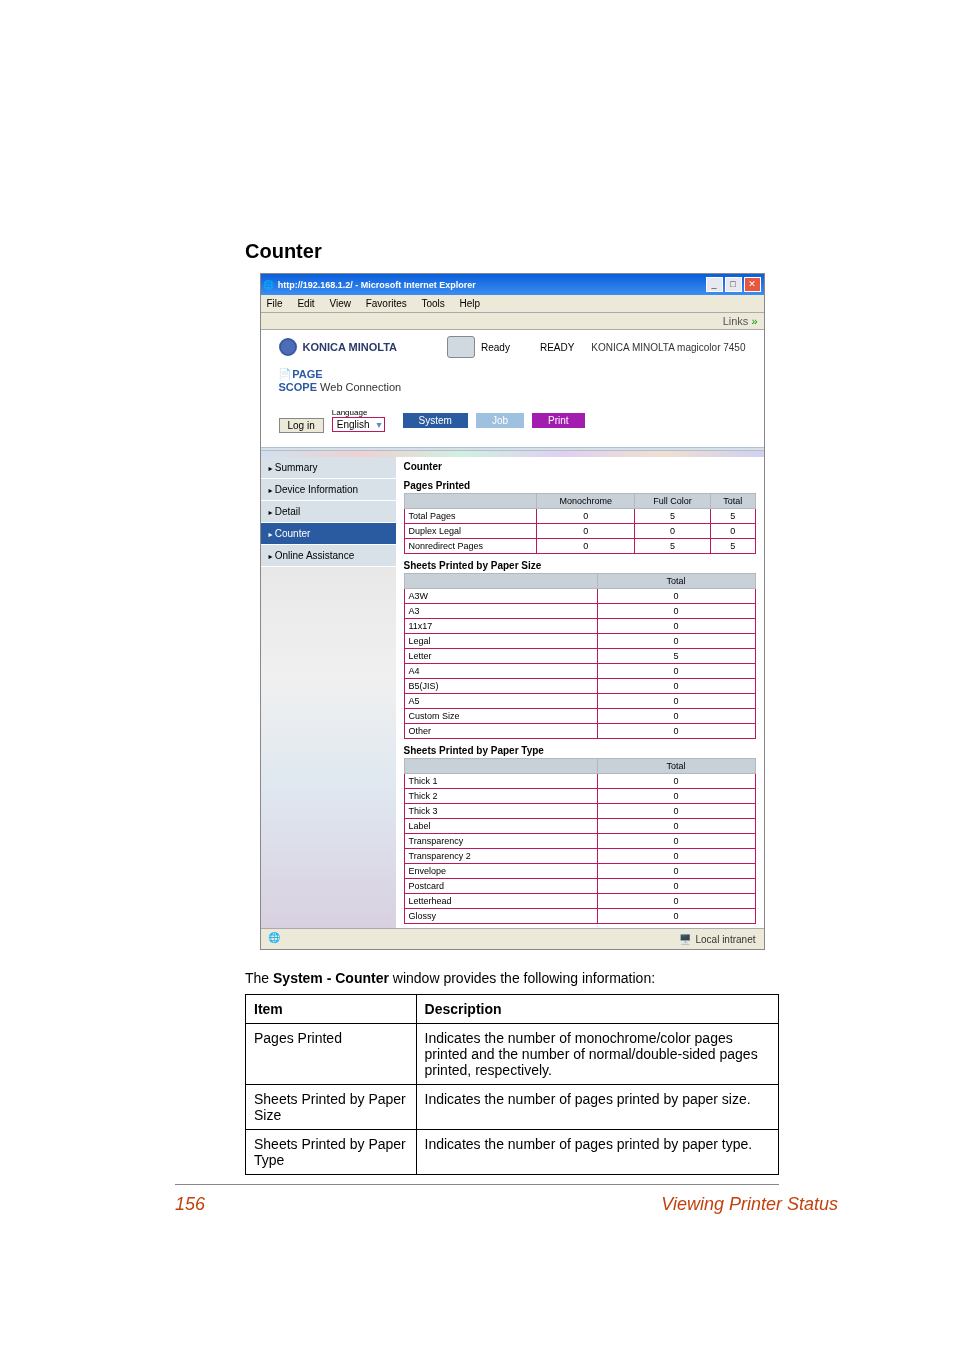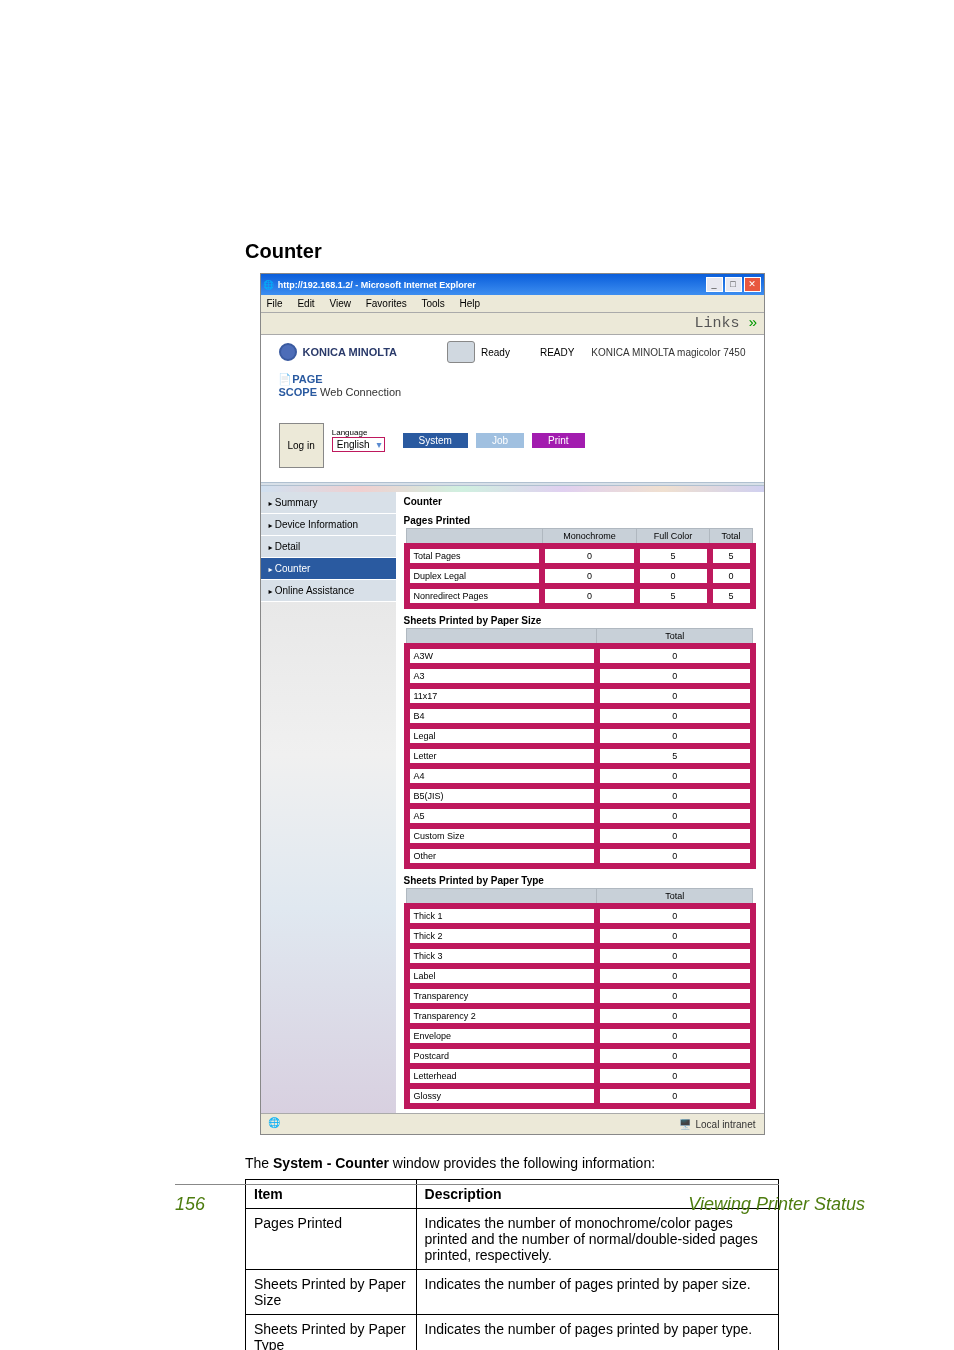"Links »" .linksbar { font-family: Liberation Mono, monospace -> none; font-size: 15px -> 11px }
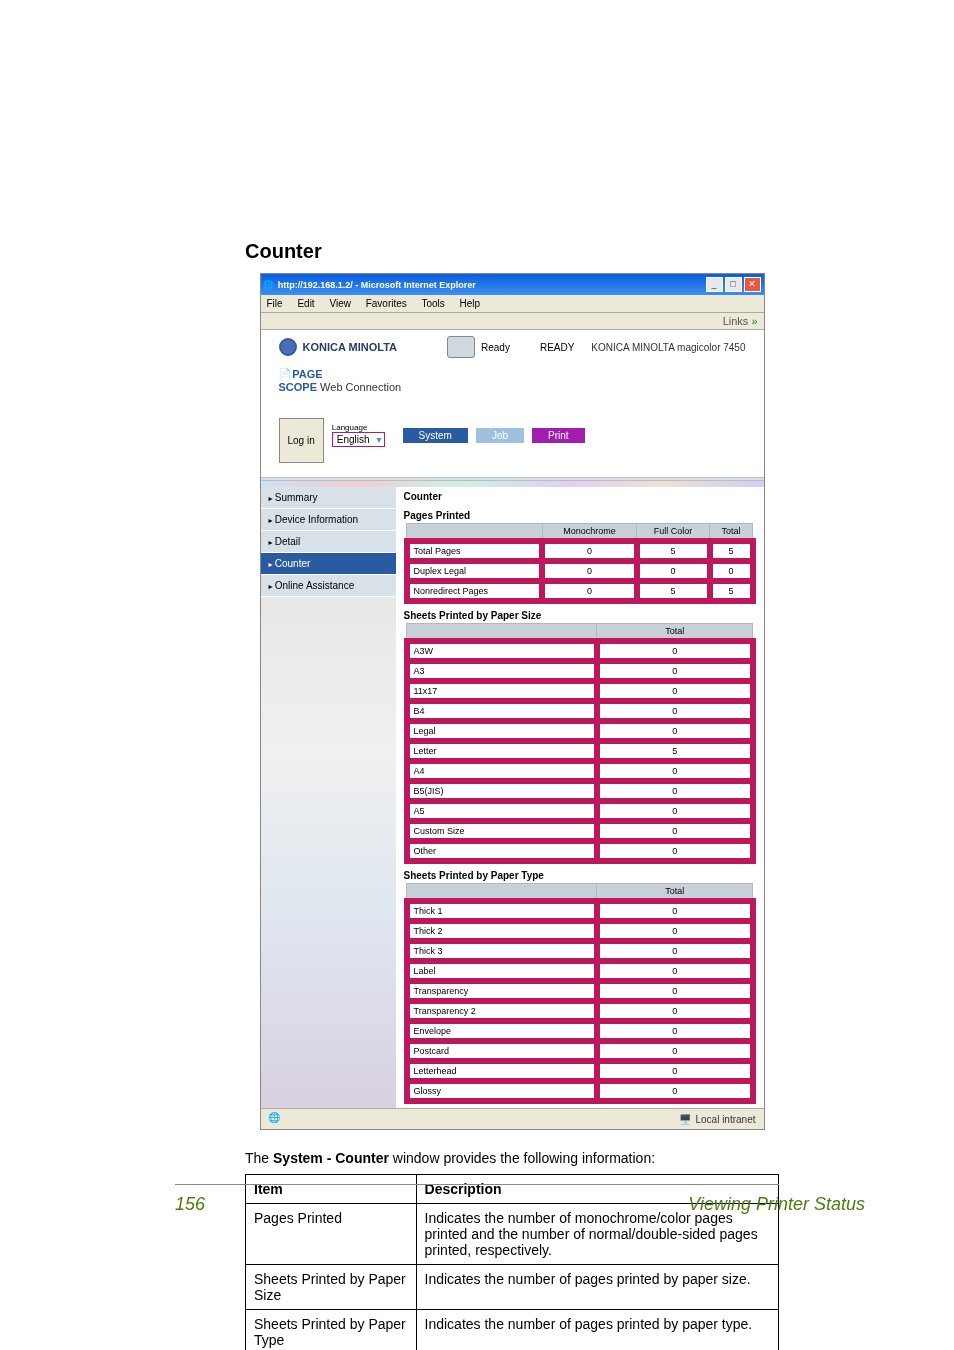"Log in" .login-btn { padding: 16px 8px -> 1px 8px }
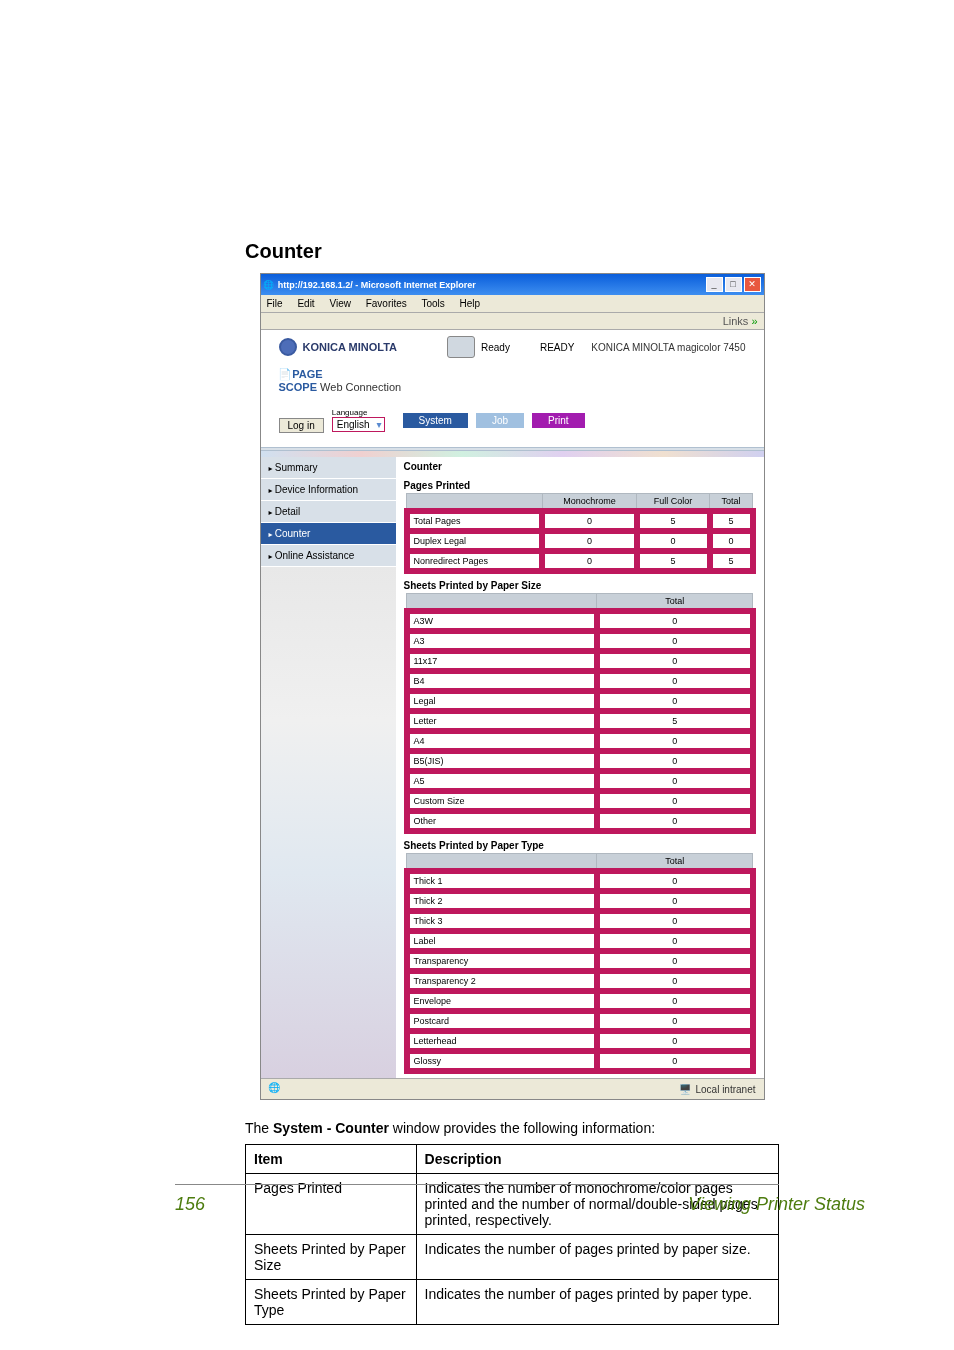"Total Pages" .data-table td { border: 6px solid #be185d -> 1px solid #be185d }
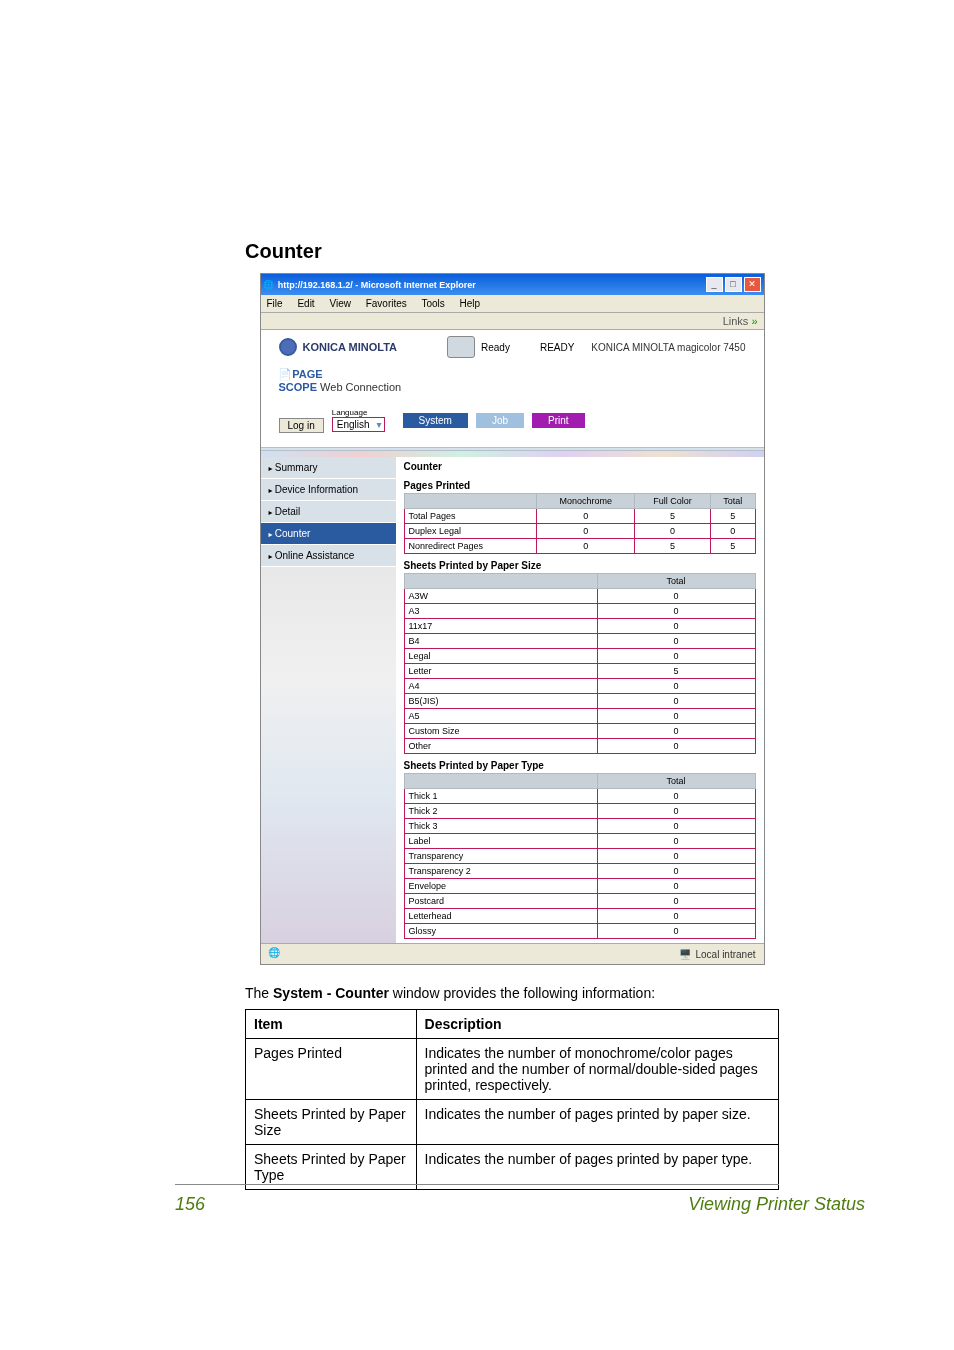"B4" tr { html: <tr> <td>B4</td> <td>0</td> </tr> -> none }
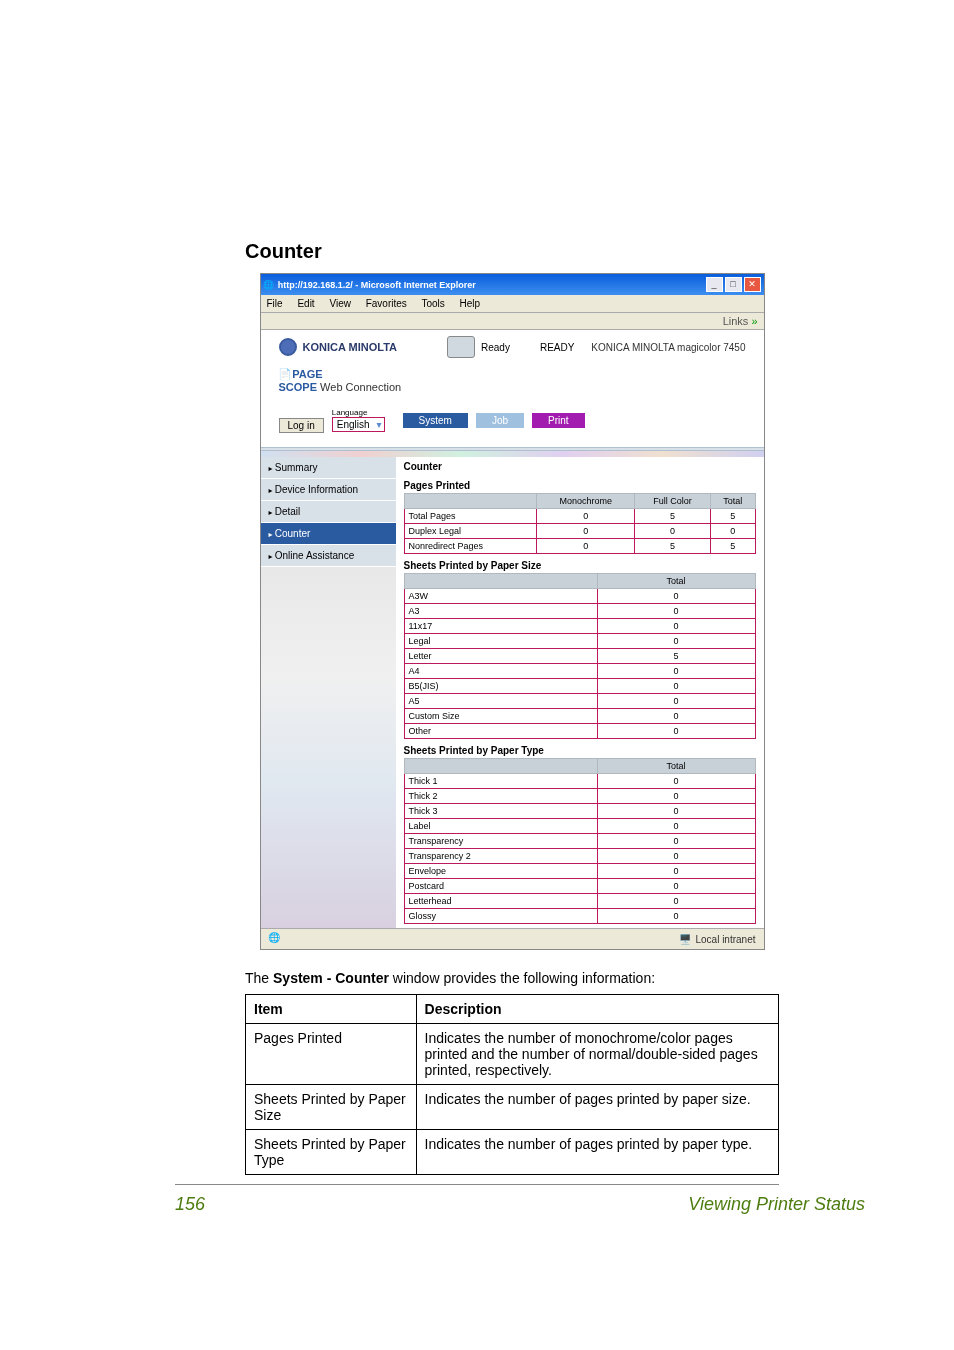"156" .footer { color: #4d7c0f -> #c2410c; padding: 0 89px 0 175px -> 0 116px 0 175px }
